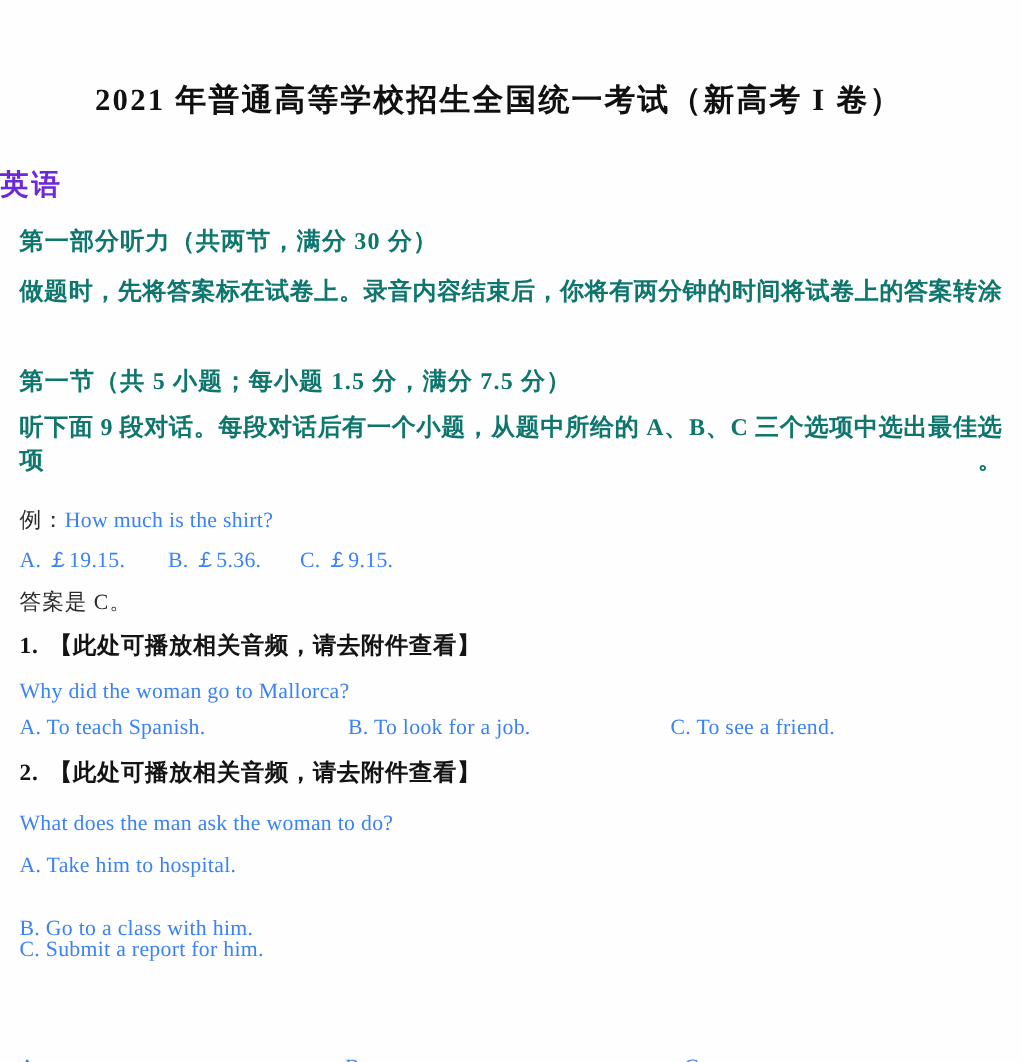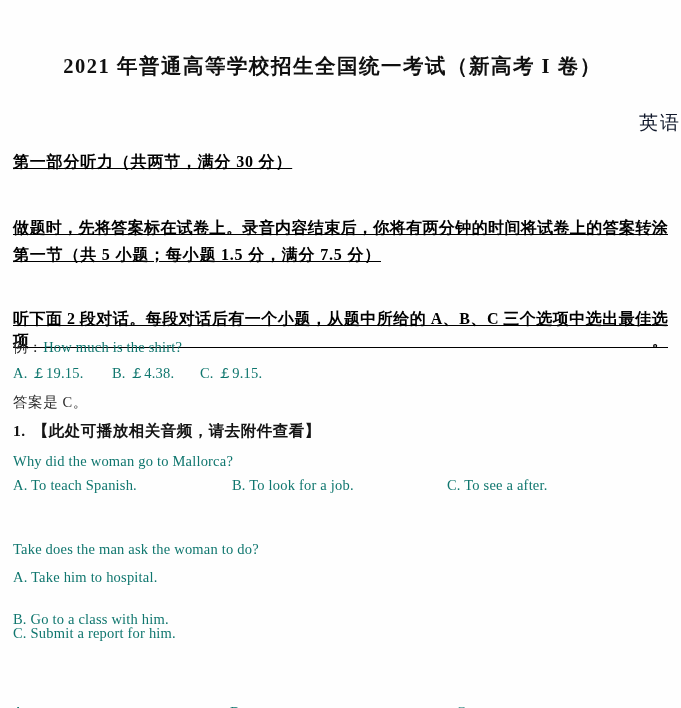"英语" .subject { color: #0f172a -> #6d28d9; font-weight: 400 -> 700; text-align: right -> left }
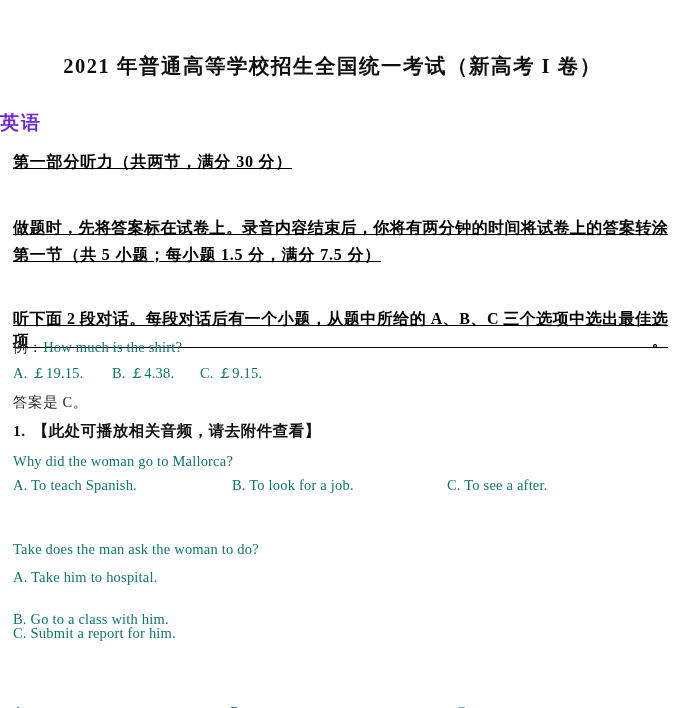"第一部分听力（共两节，满分 30 分）" .cnb { color: #000000 -> #0f766e; text-decoration: underline -> none }
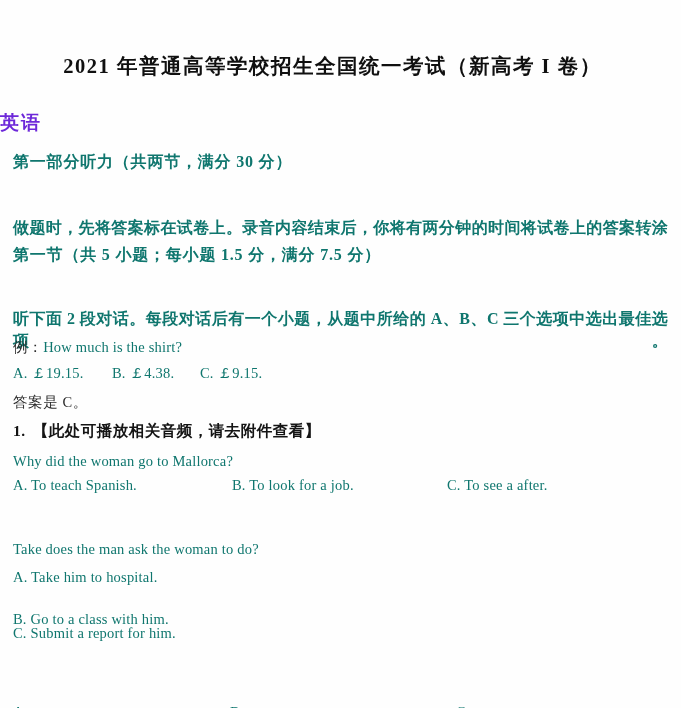"做题时，先将答案标在试卷上。录音内容结束后，你将有两分钟的时间将试卷上的答案转涂" .fw { margin-top: 33px -> none }
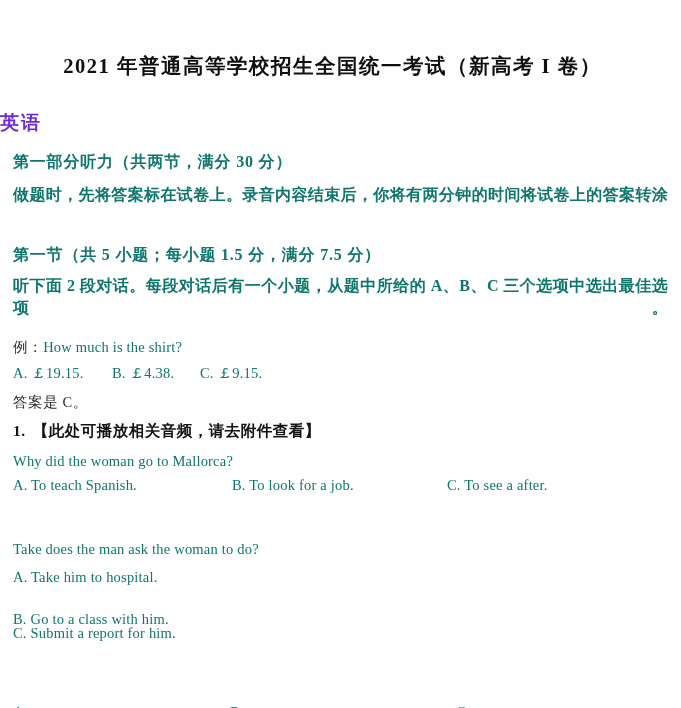"听下面 2 段对话。每段对话后有一个小题，从题中所给的 A、B、C" div.line { text: 2 -> 9 }
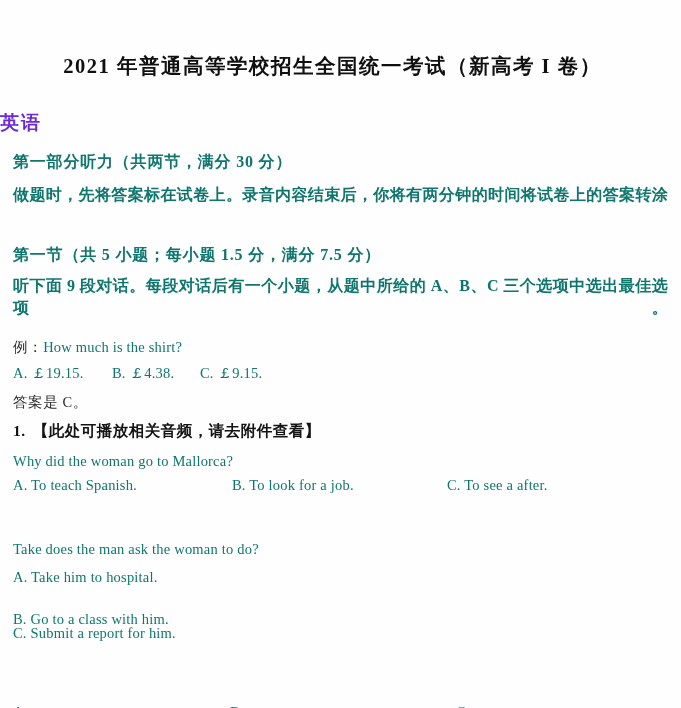"How much is the shirt?" .en { color: #0f766e -> #3b82f6 }
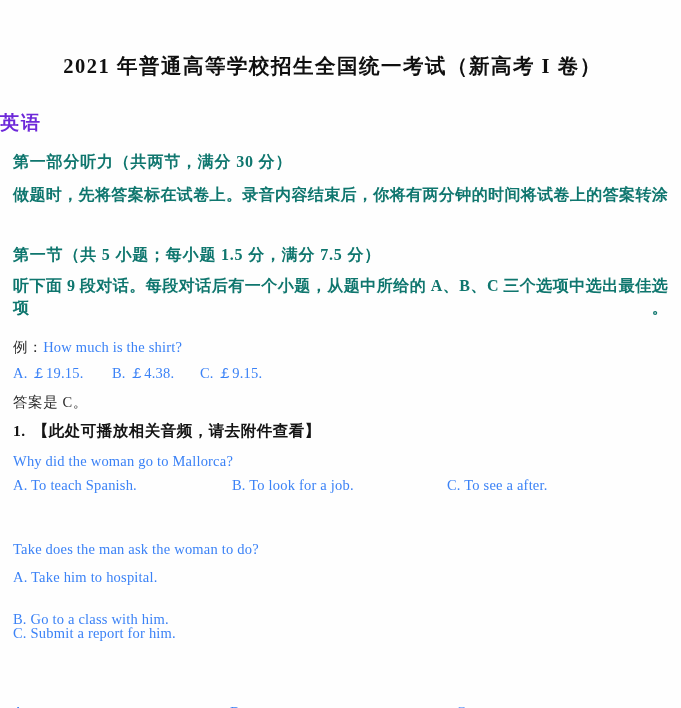"B. ￡4.38." span.opt { text: 4.38 -> 5.36 }
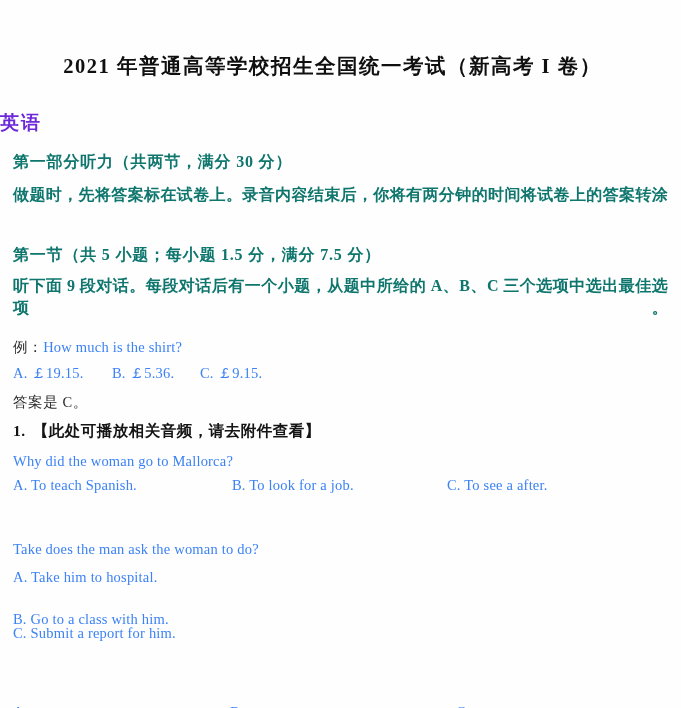"C. To see a after." span.opt { text: after -> friend }
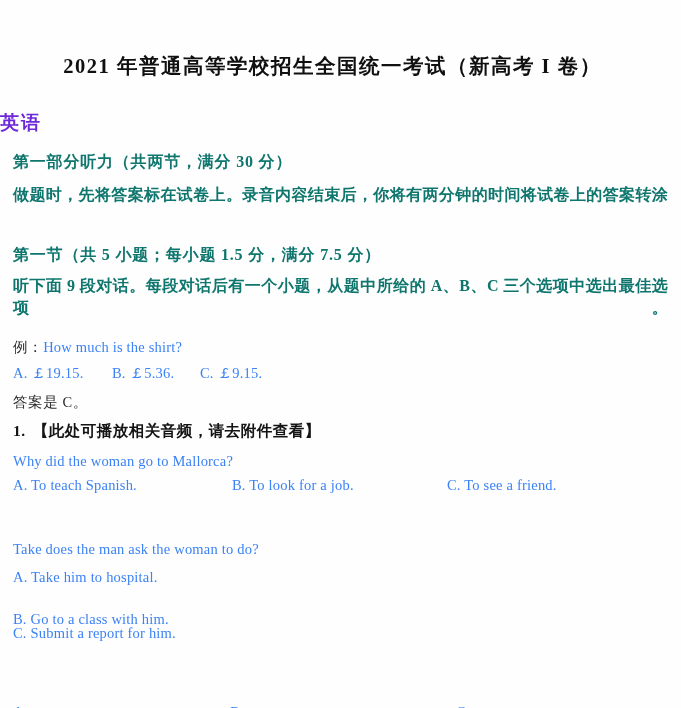"2. 【此处可播放相关音频，请去附件查看】" div.line { html: none -> <div> <span>2.</span><span>【此处可播放相关音频，请去附件查看】</span> </div> }
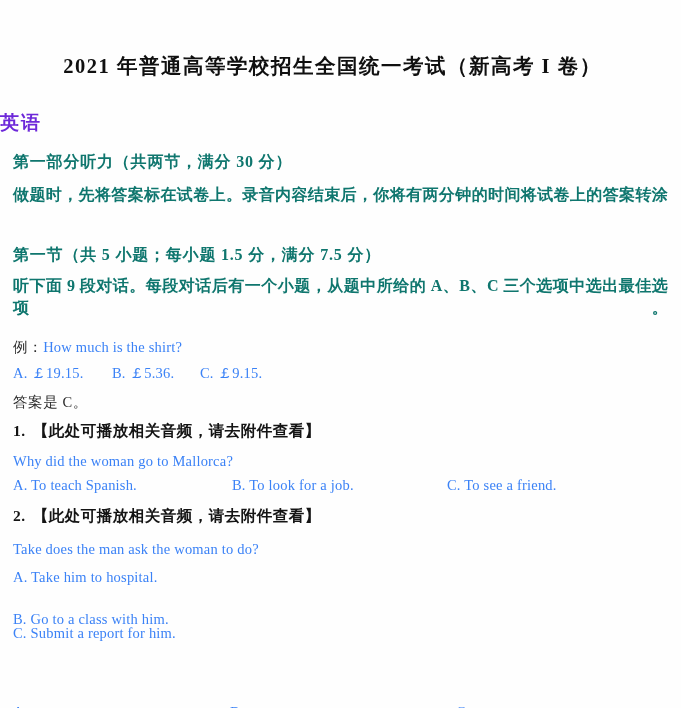"Take does the man ask" div.line { text: Take -> What }
